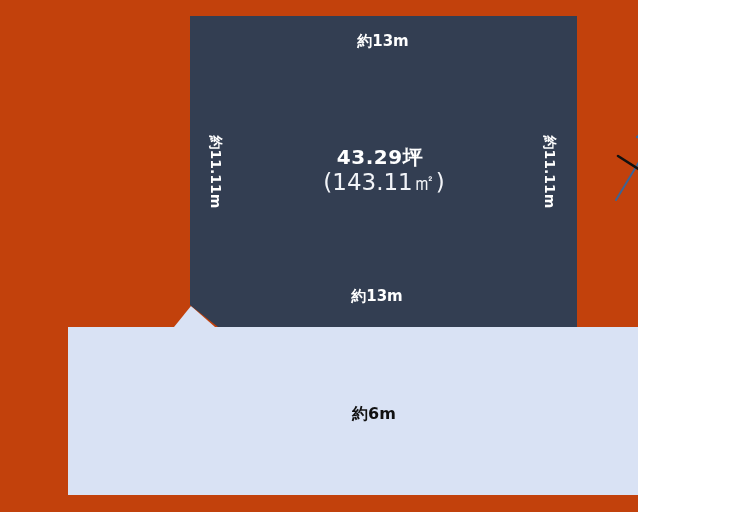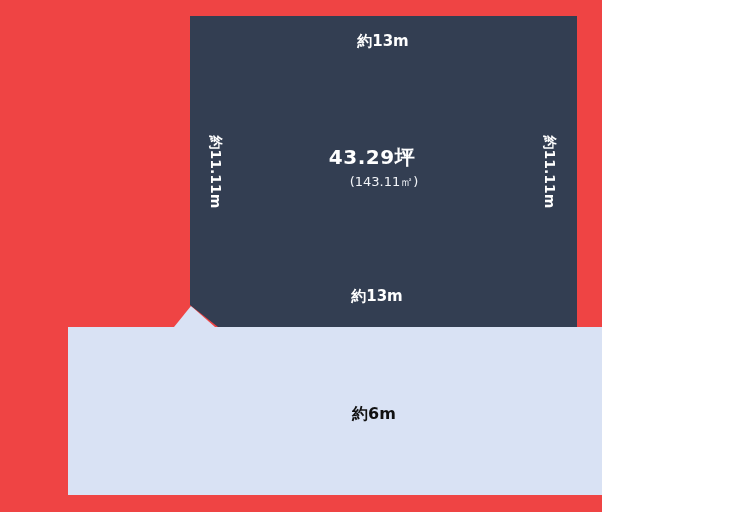"約13m" .canvas { background: #ef4444 -> #c2410c; padding-left: none -> 36px }
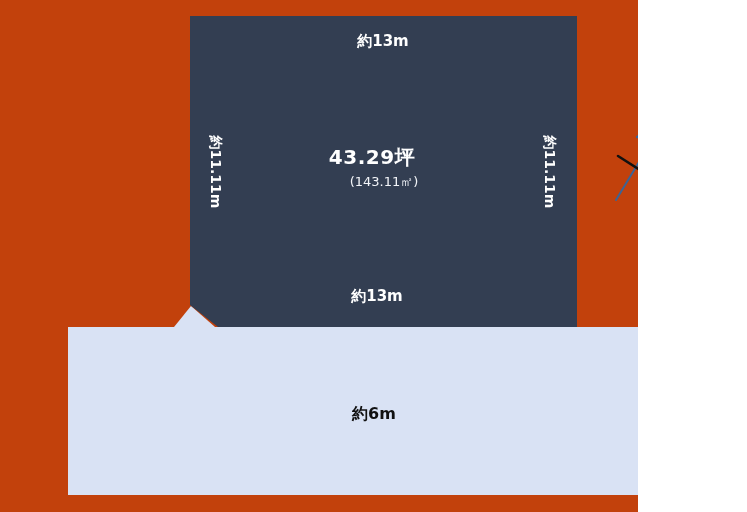"43.29坪" .area-tsubo { left: 372px -> 380px }
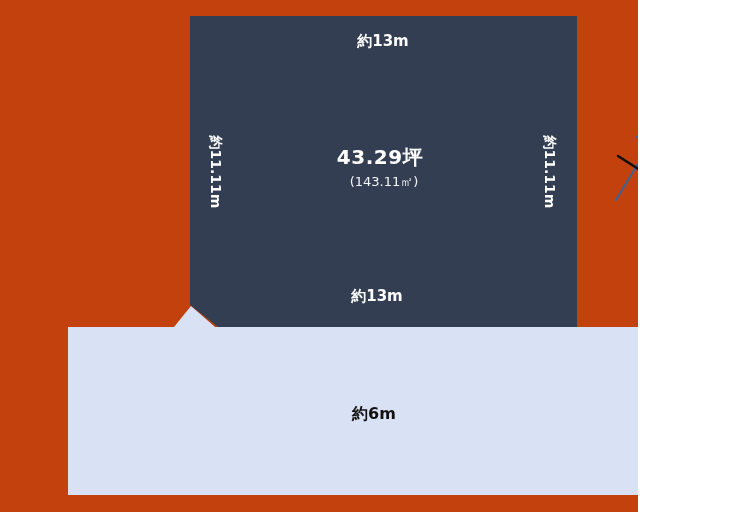"(143.11㎡)" .area-sqm { font-size: 13px -> 23px }
